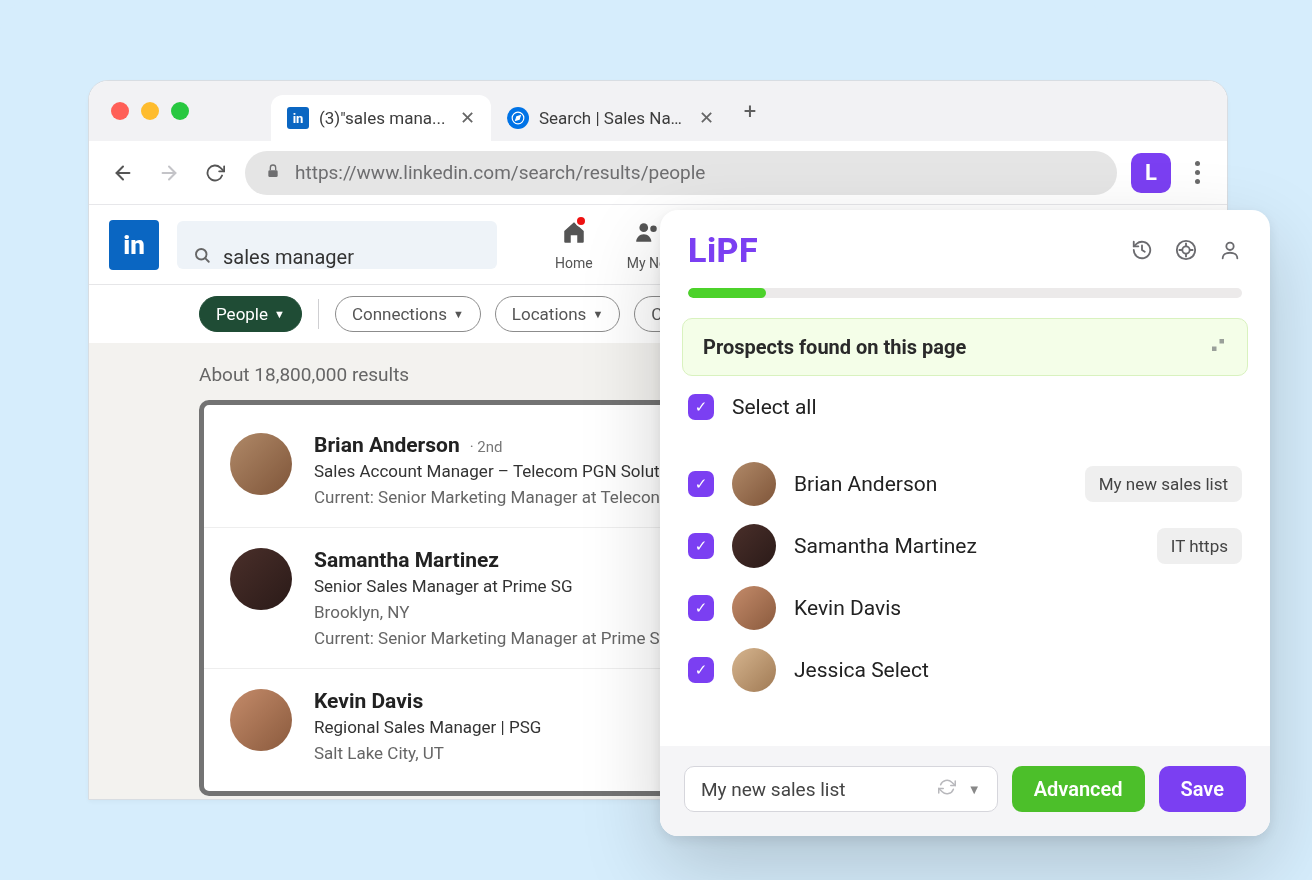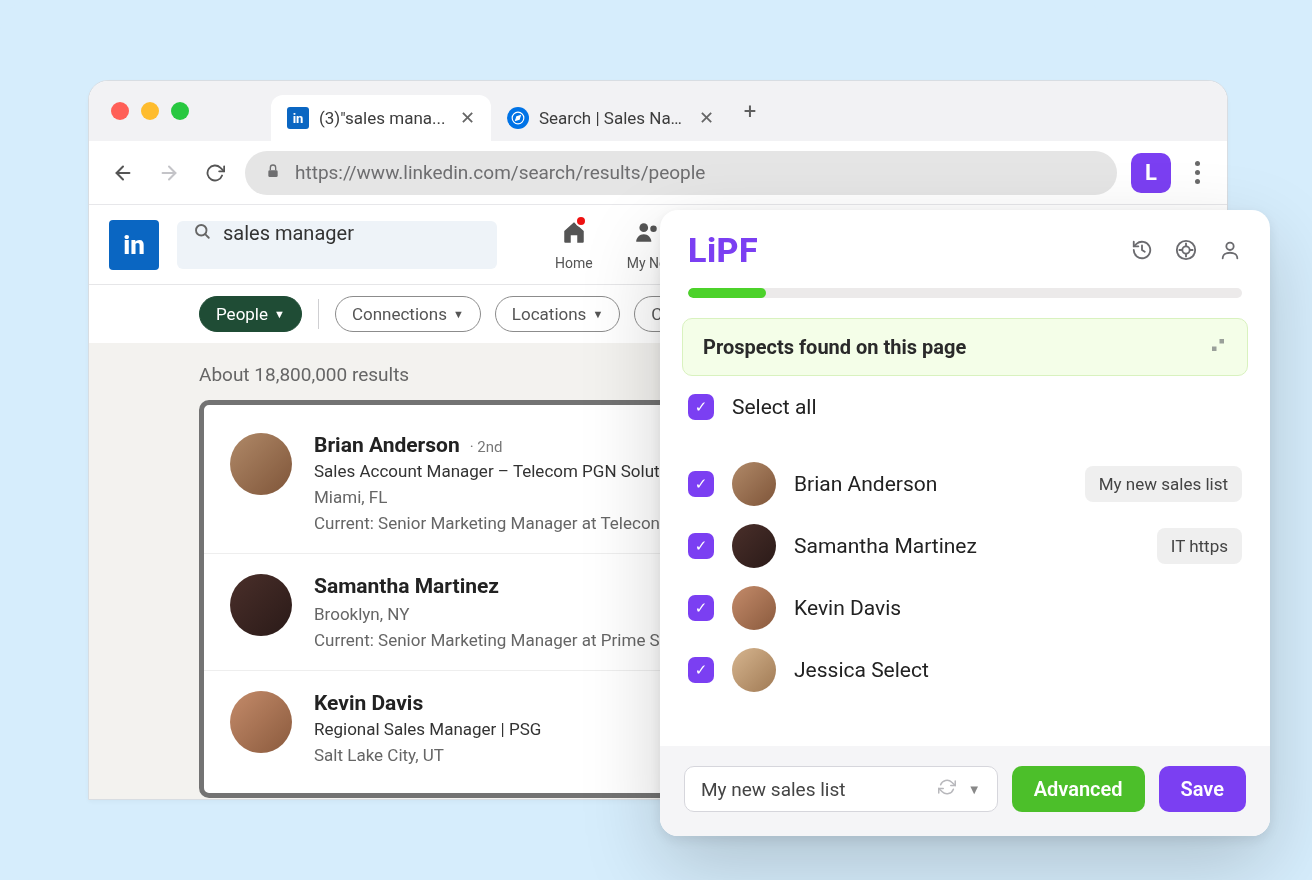"sales manager" .li-search { align-items: flex-start -> flex-end }
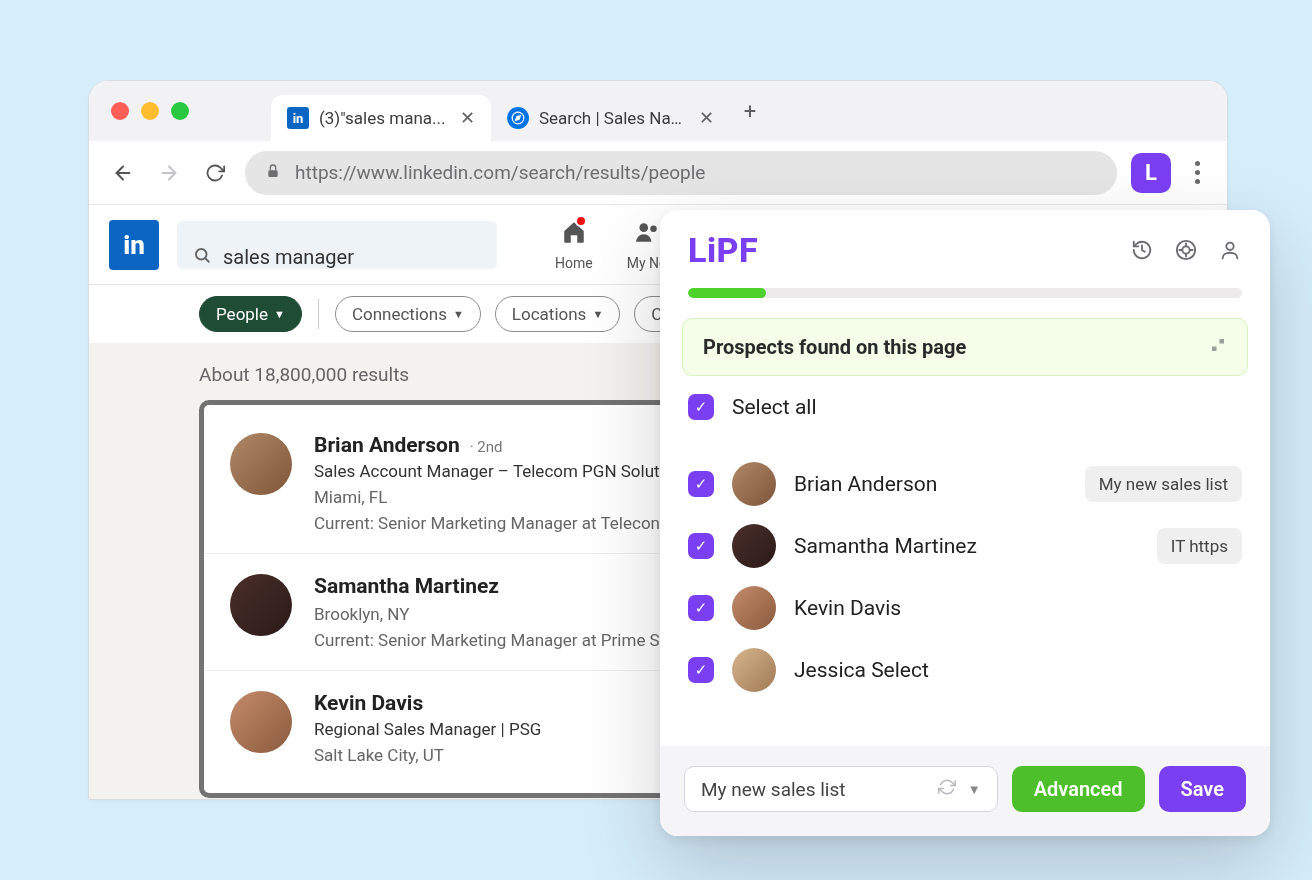"Miami, FL" div.loc { html: <div>Miami, FL</div> -> none }
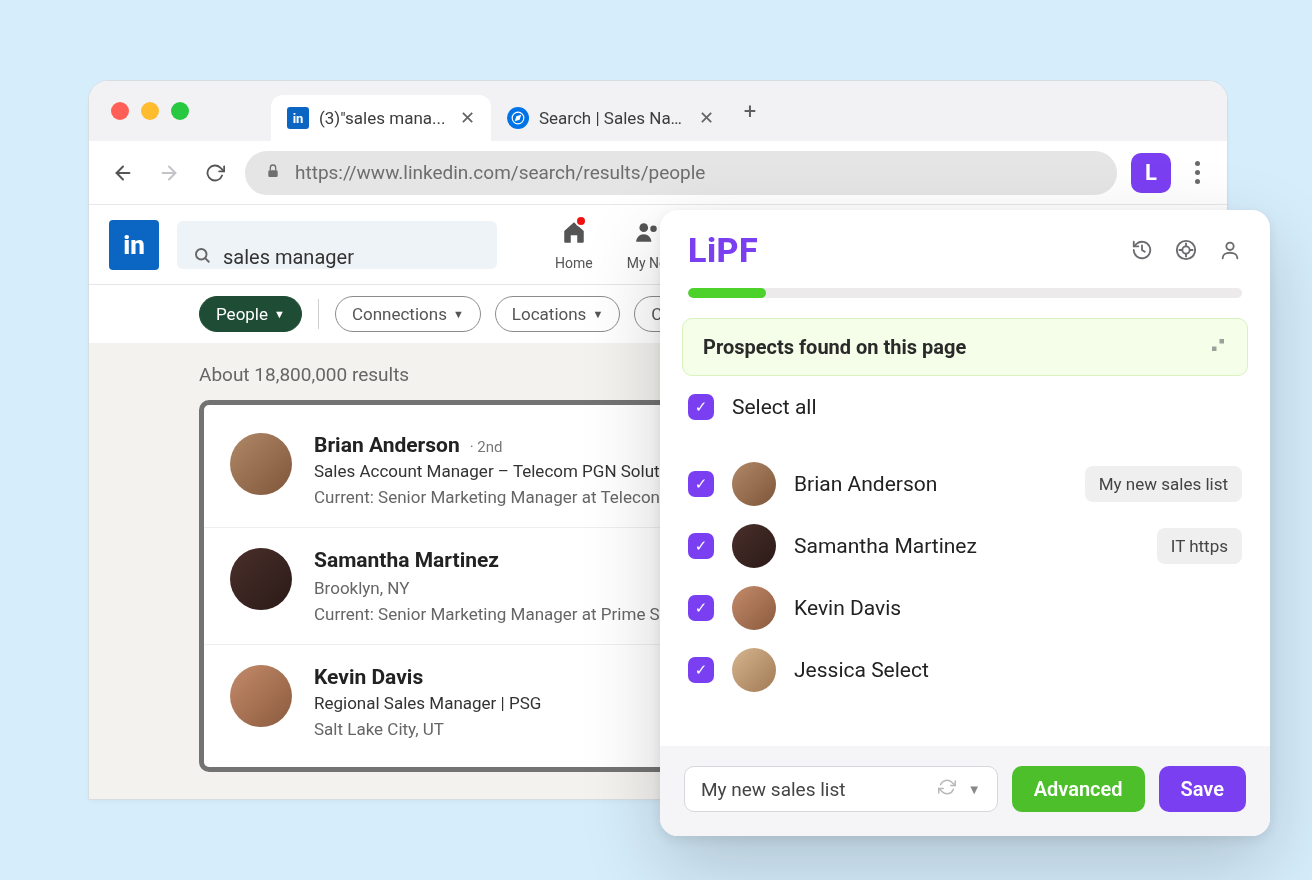"Senior Sales Manager at Prime" div.role { html: none -> <div>Senior Sales Manager at Prime SG</div> }
